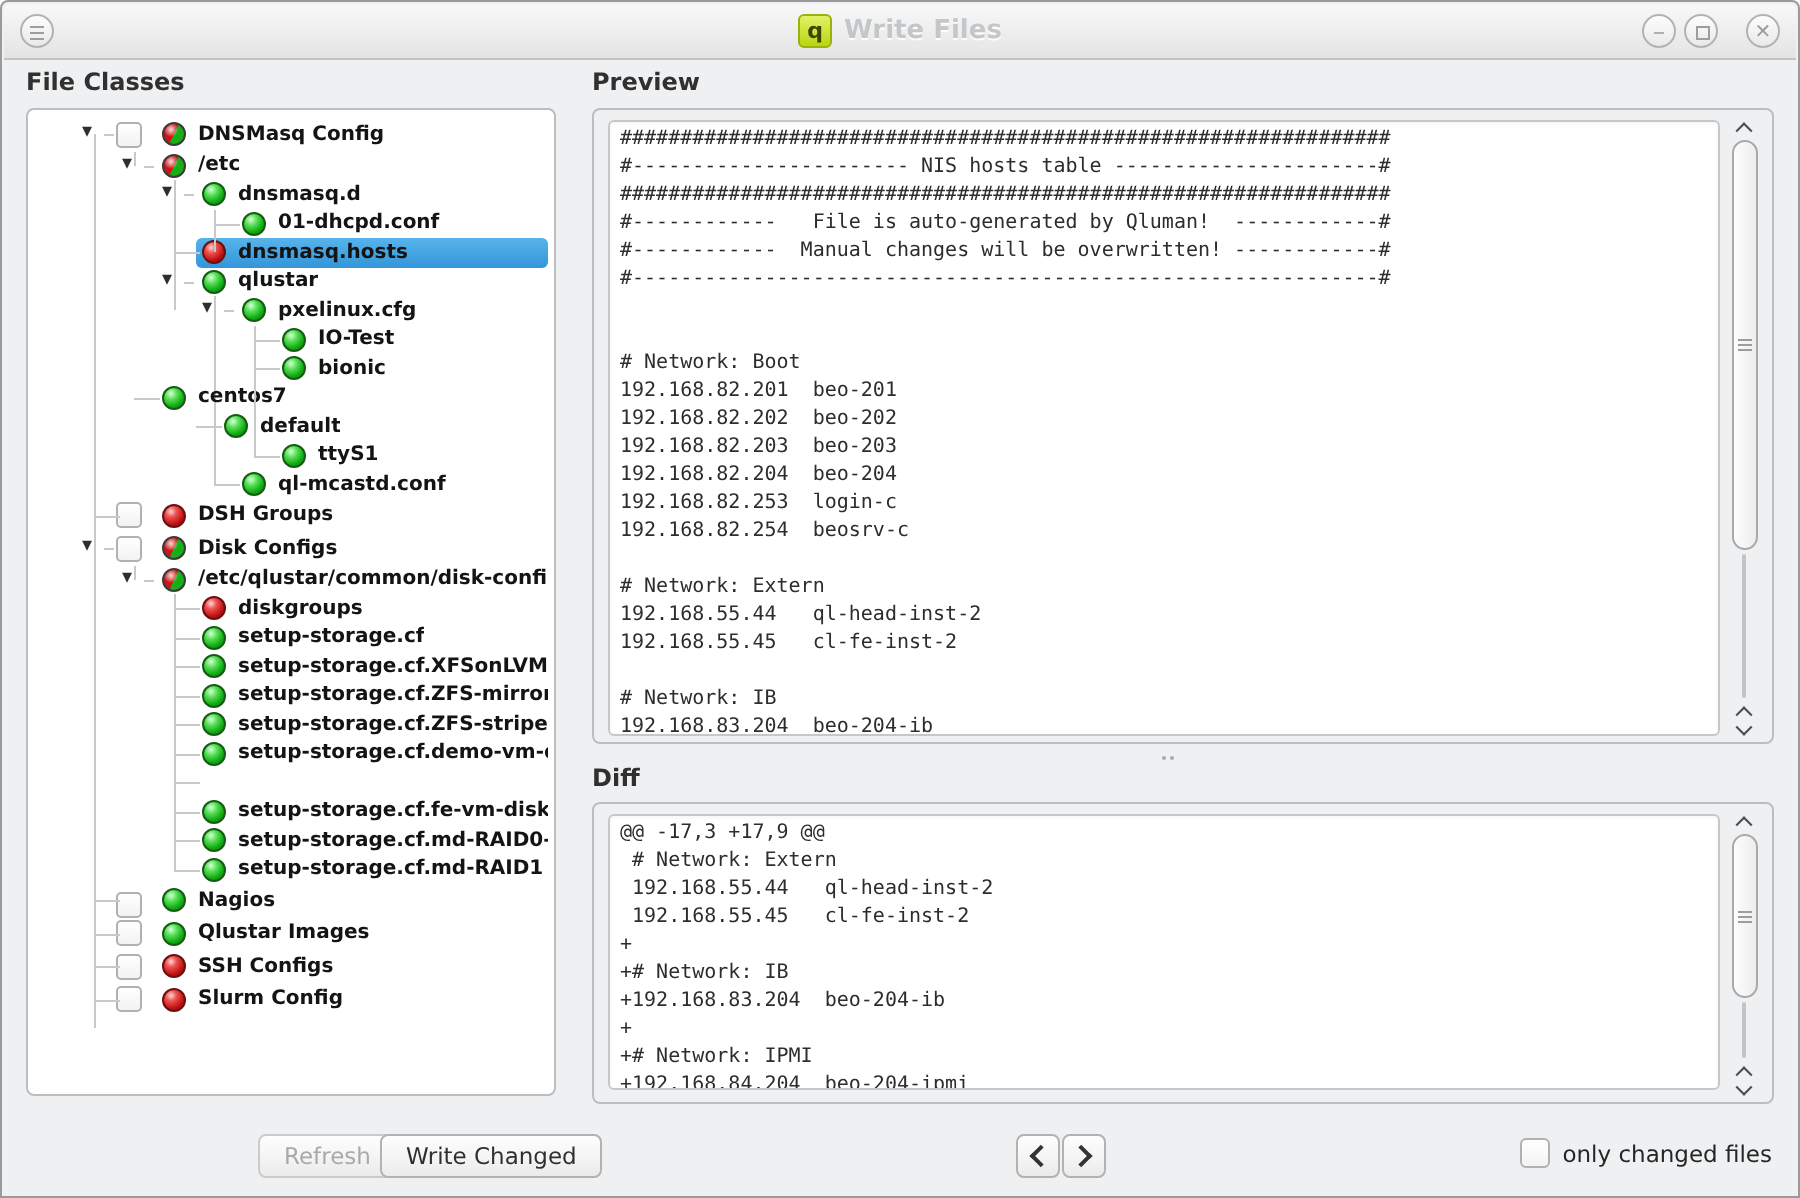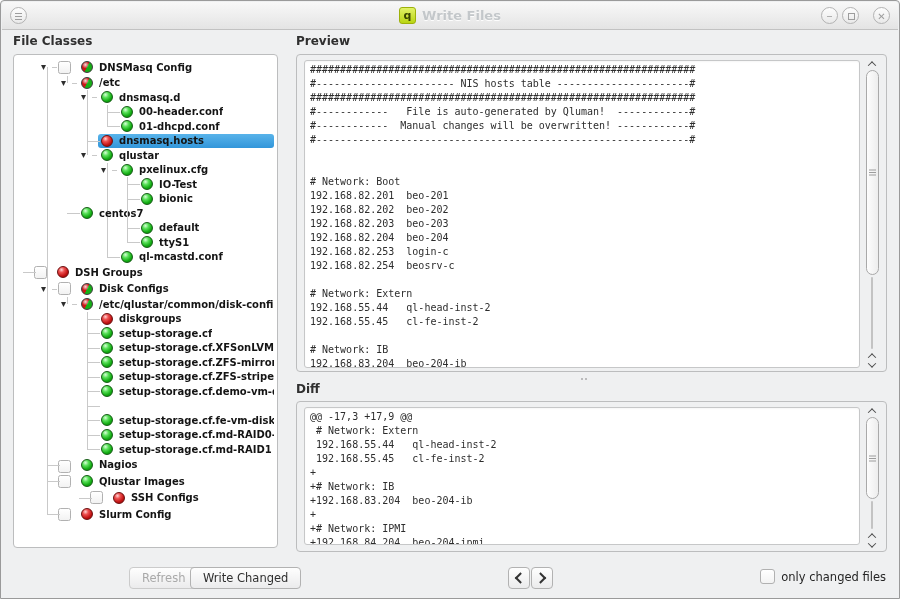"00-header.conf" div.row { html: <div> <span></span> <span> <i></i> <span>00-header.conf</span> </span> </div> -> none }
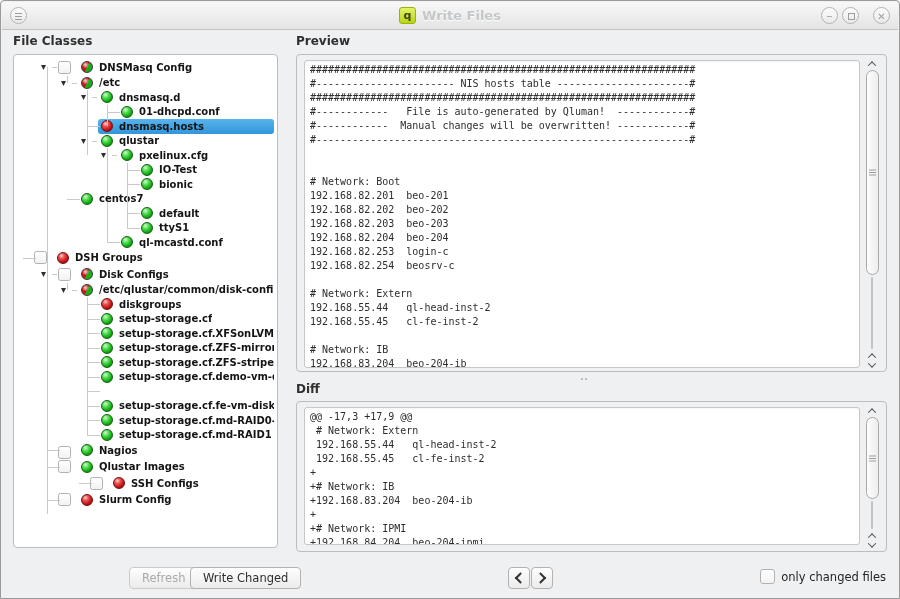"default" div.row { padding-left: 104px -> 75px }
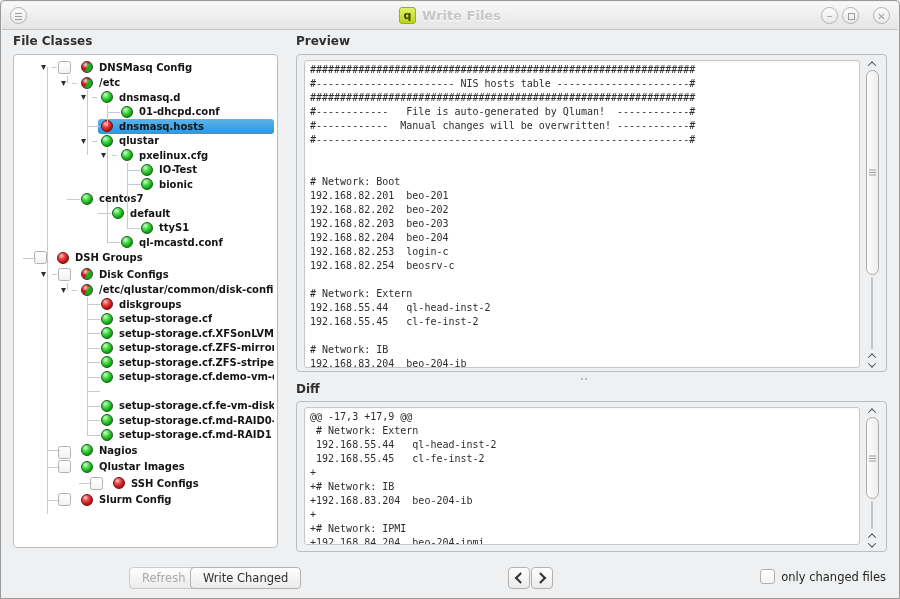"DSH Groups" div.row { padding-left: none -> 24px }
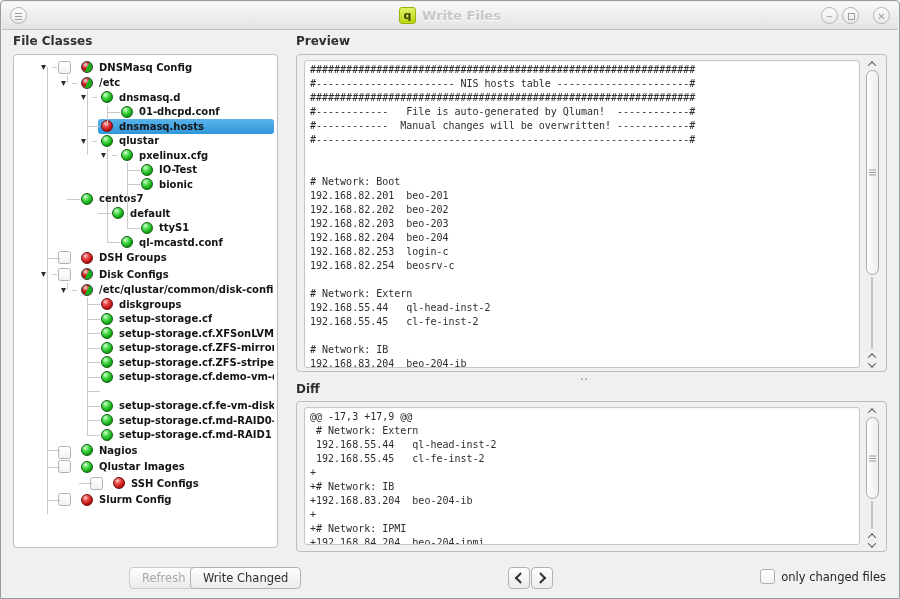"SSH Configs" div.row { margin-left: 32px -> none }
